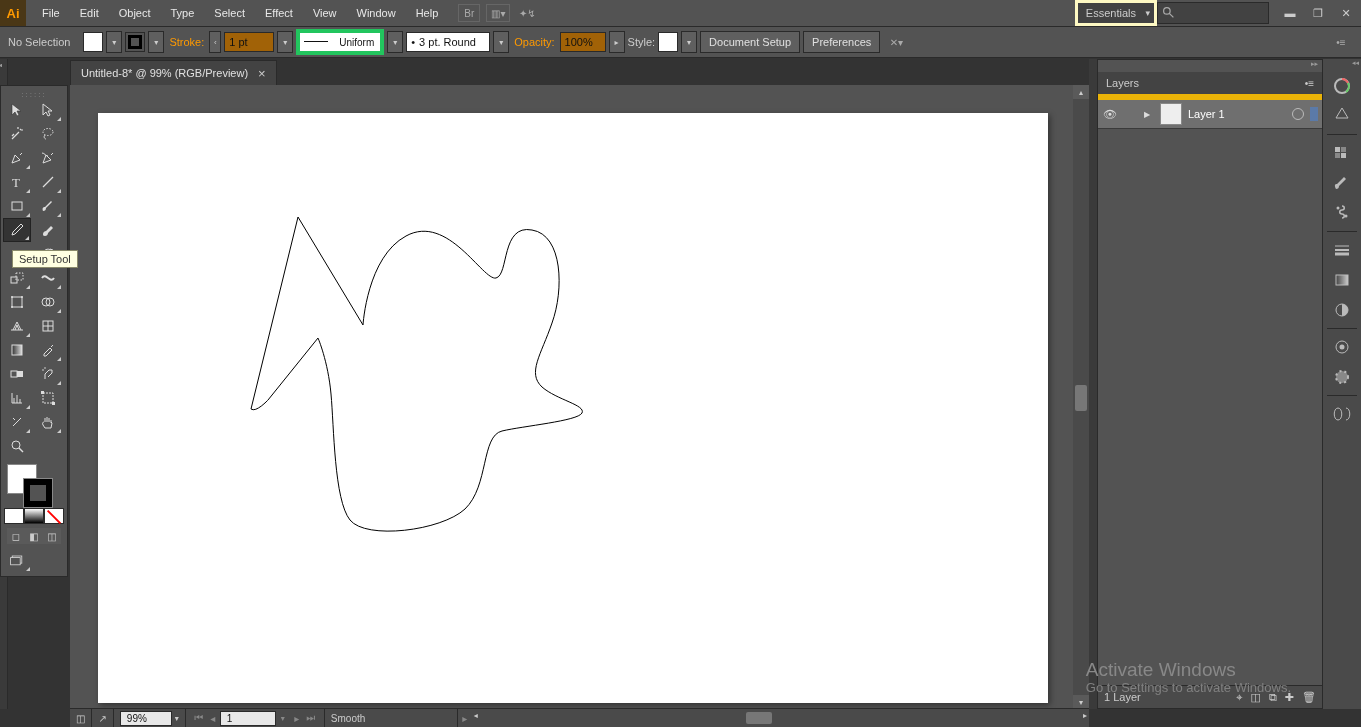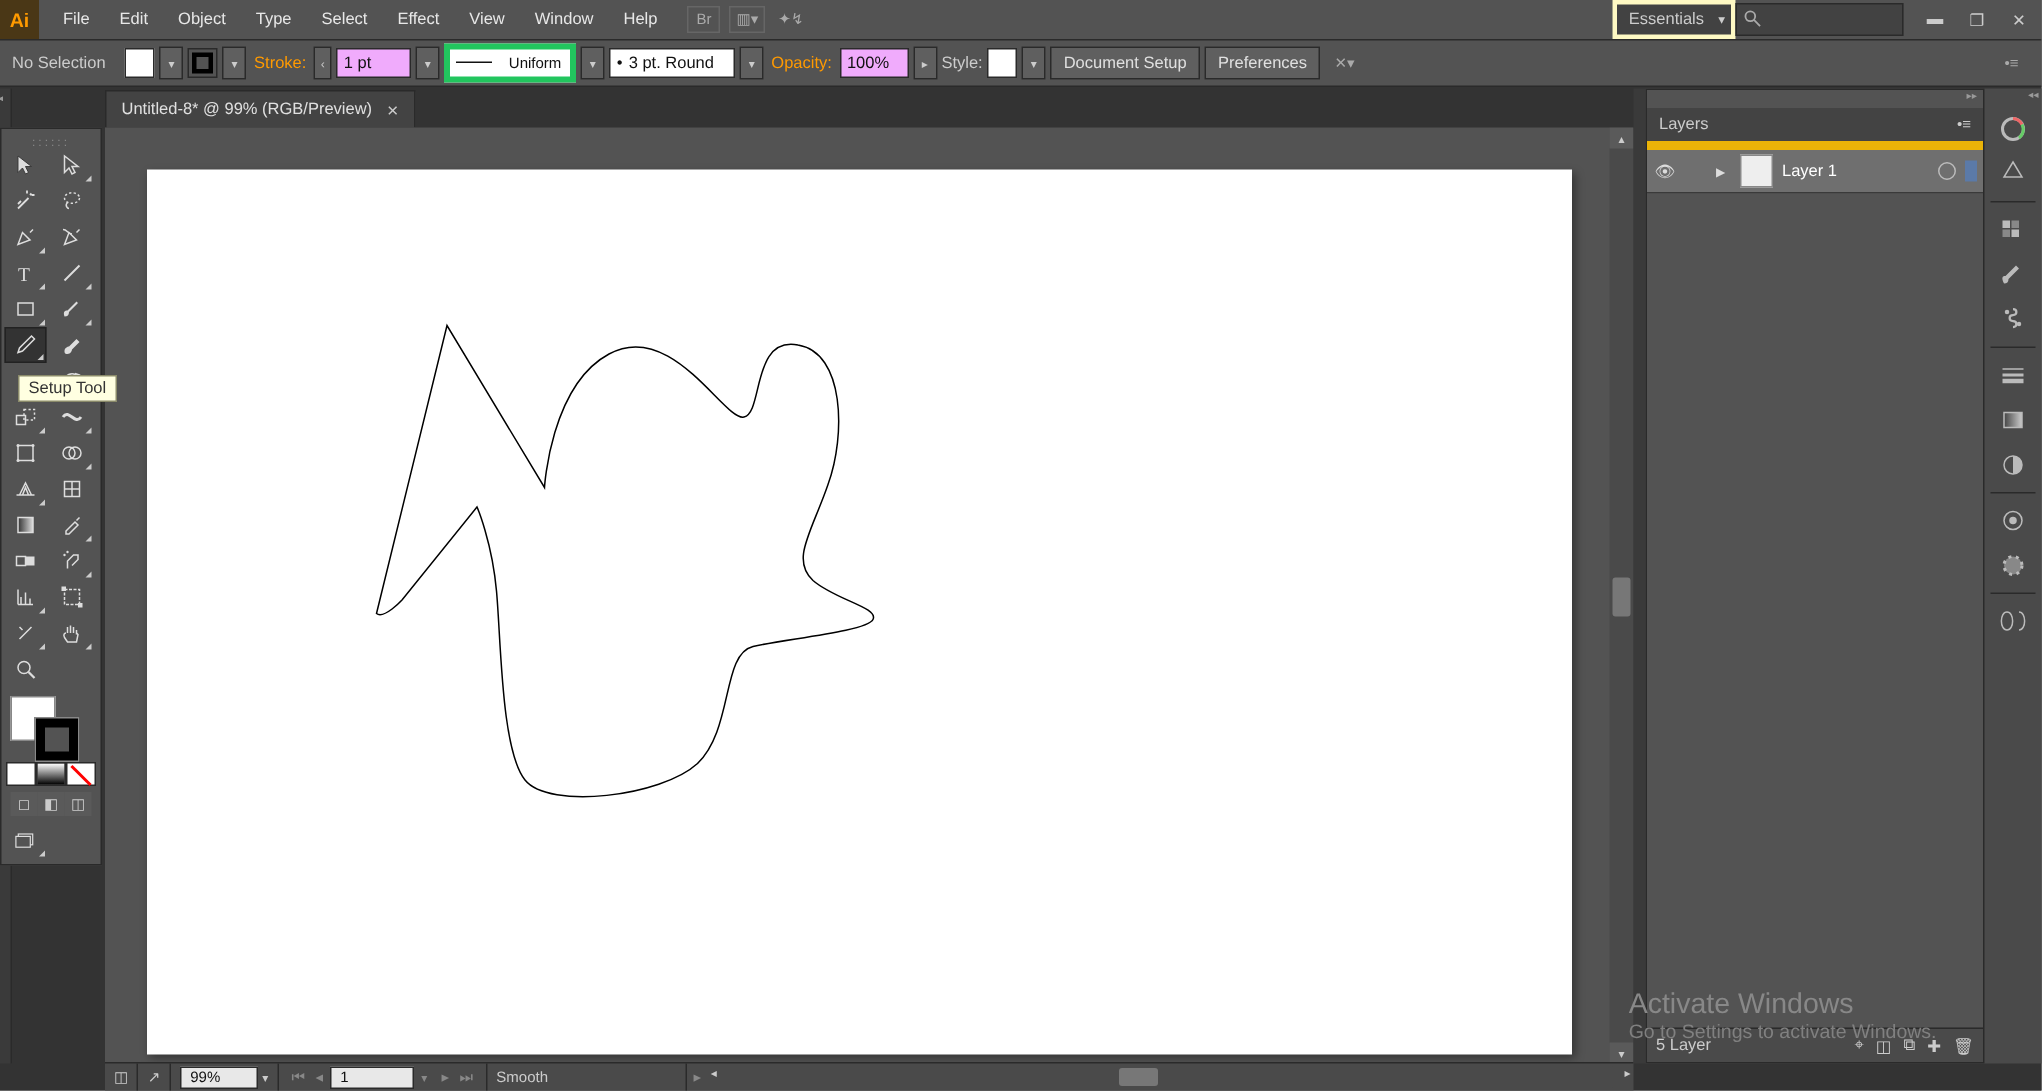"1 pt" .ctrl-field { background: #f0abfc -> #a16207 }
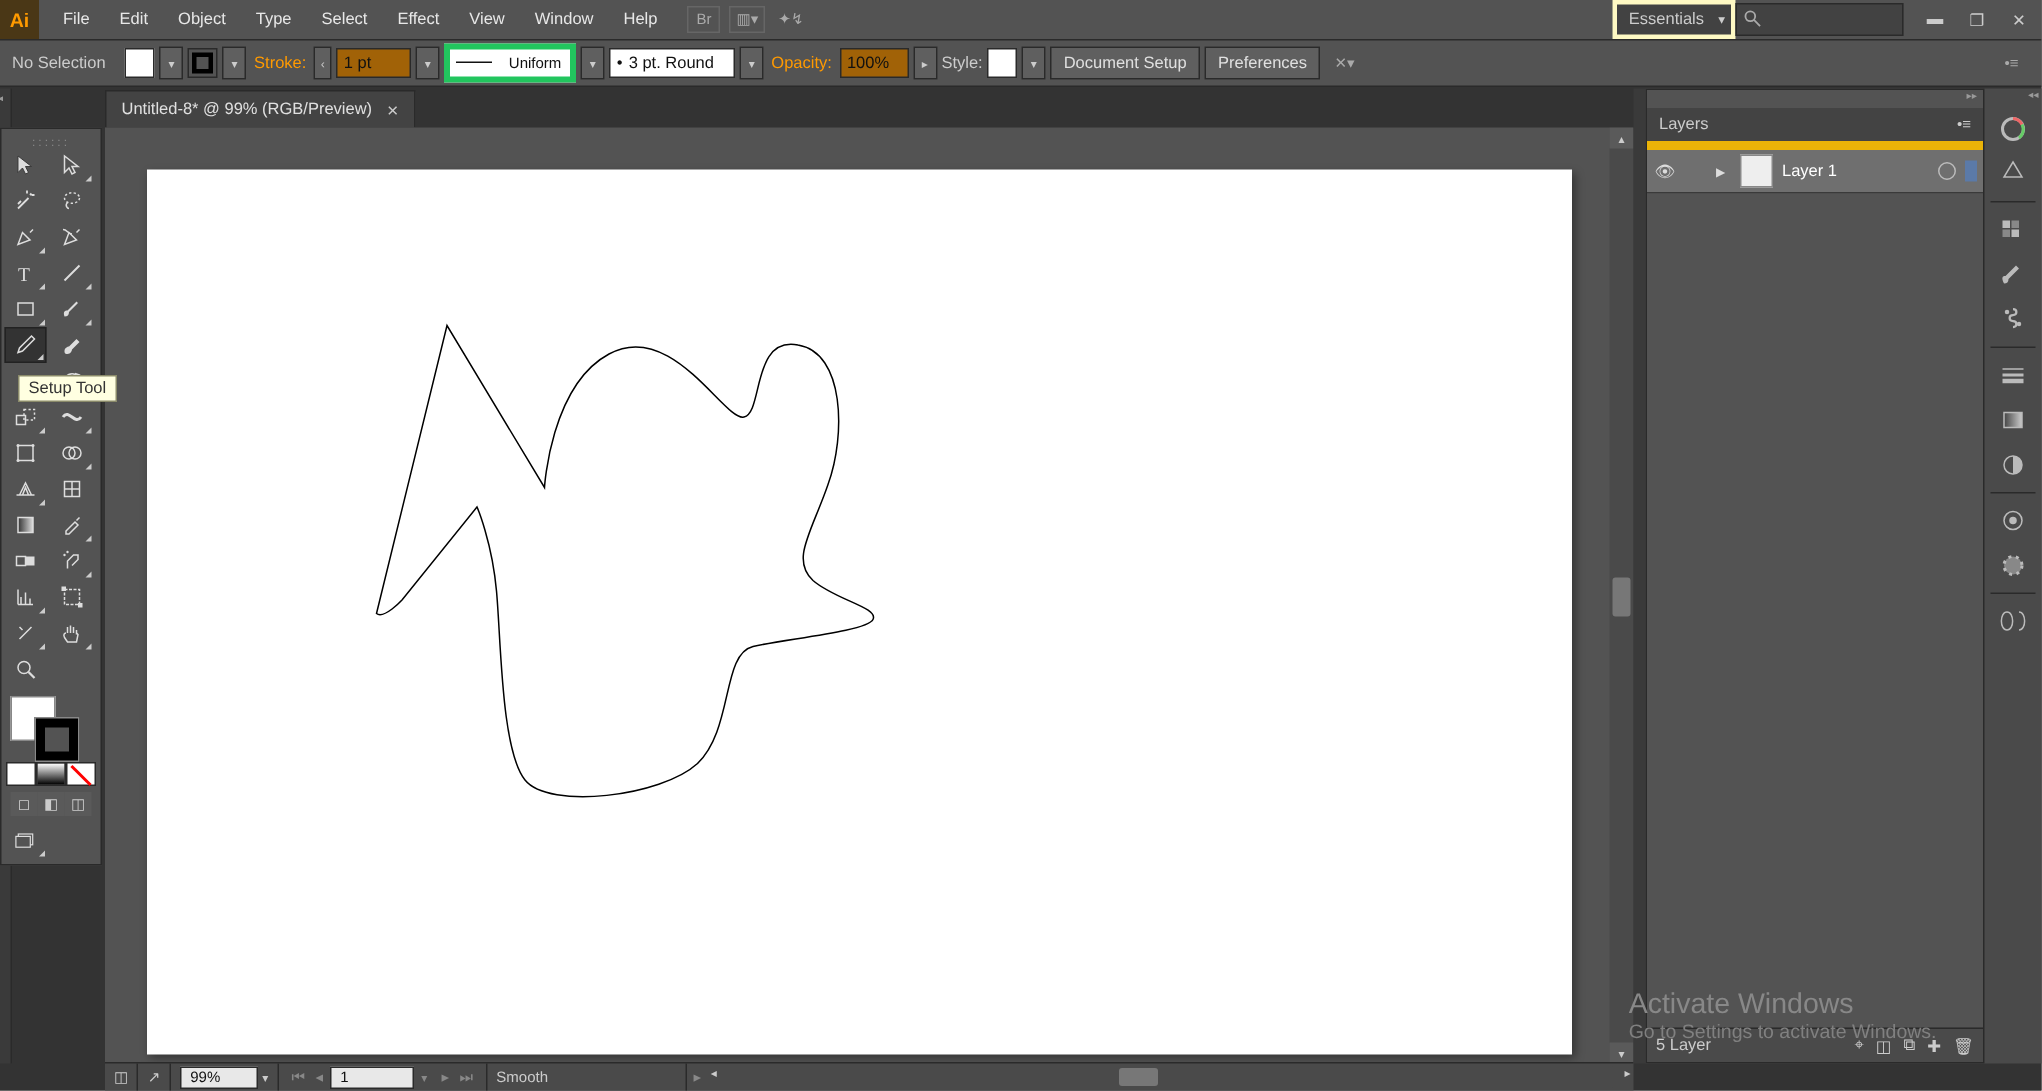"5 Layer" span { text: 5 -> 1 }
